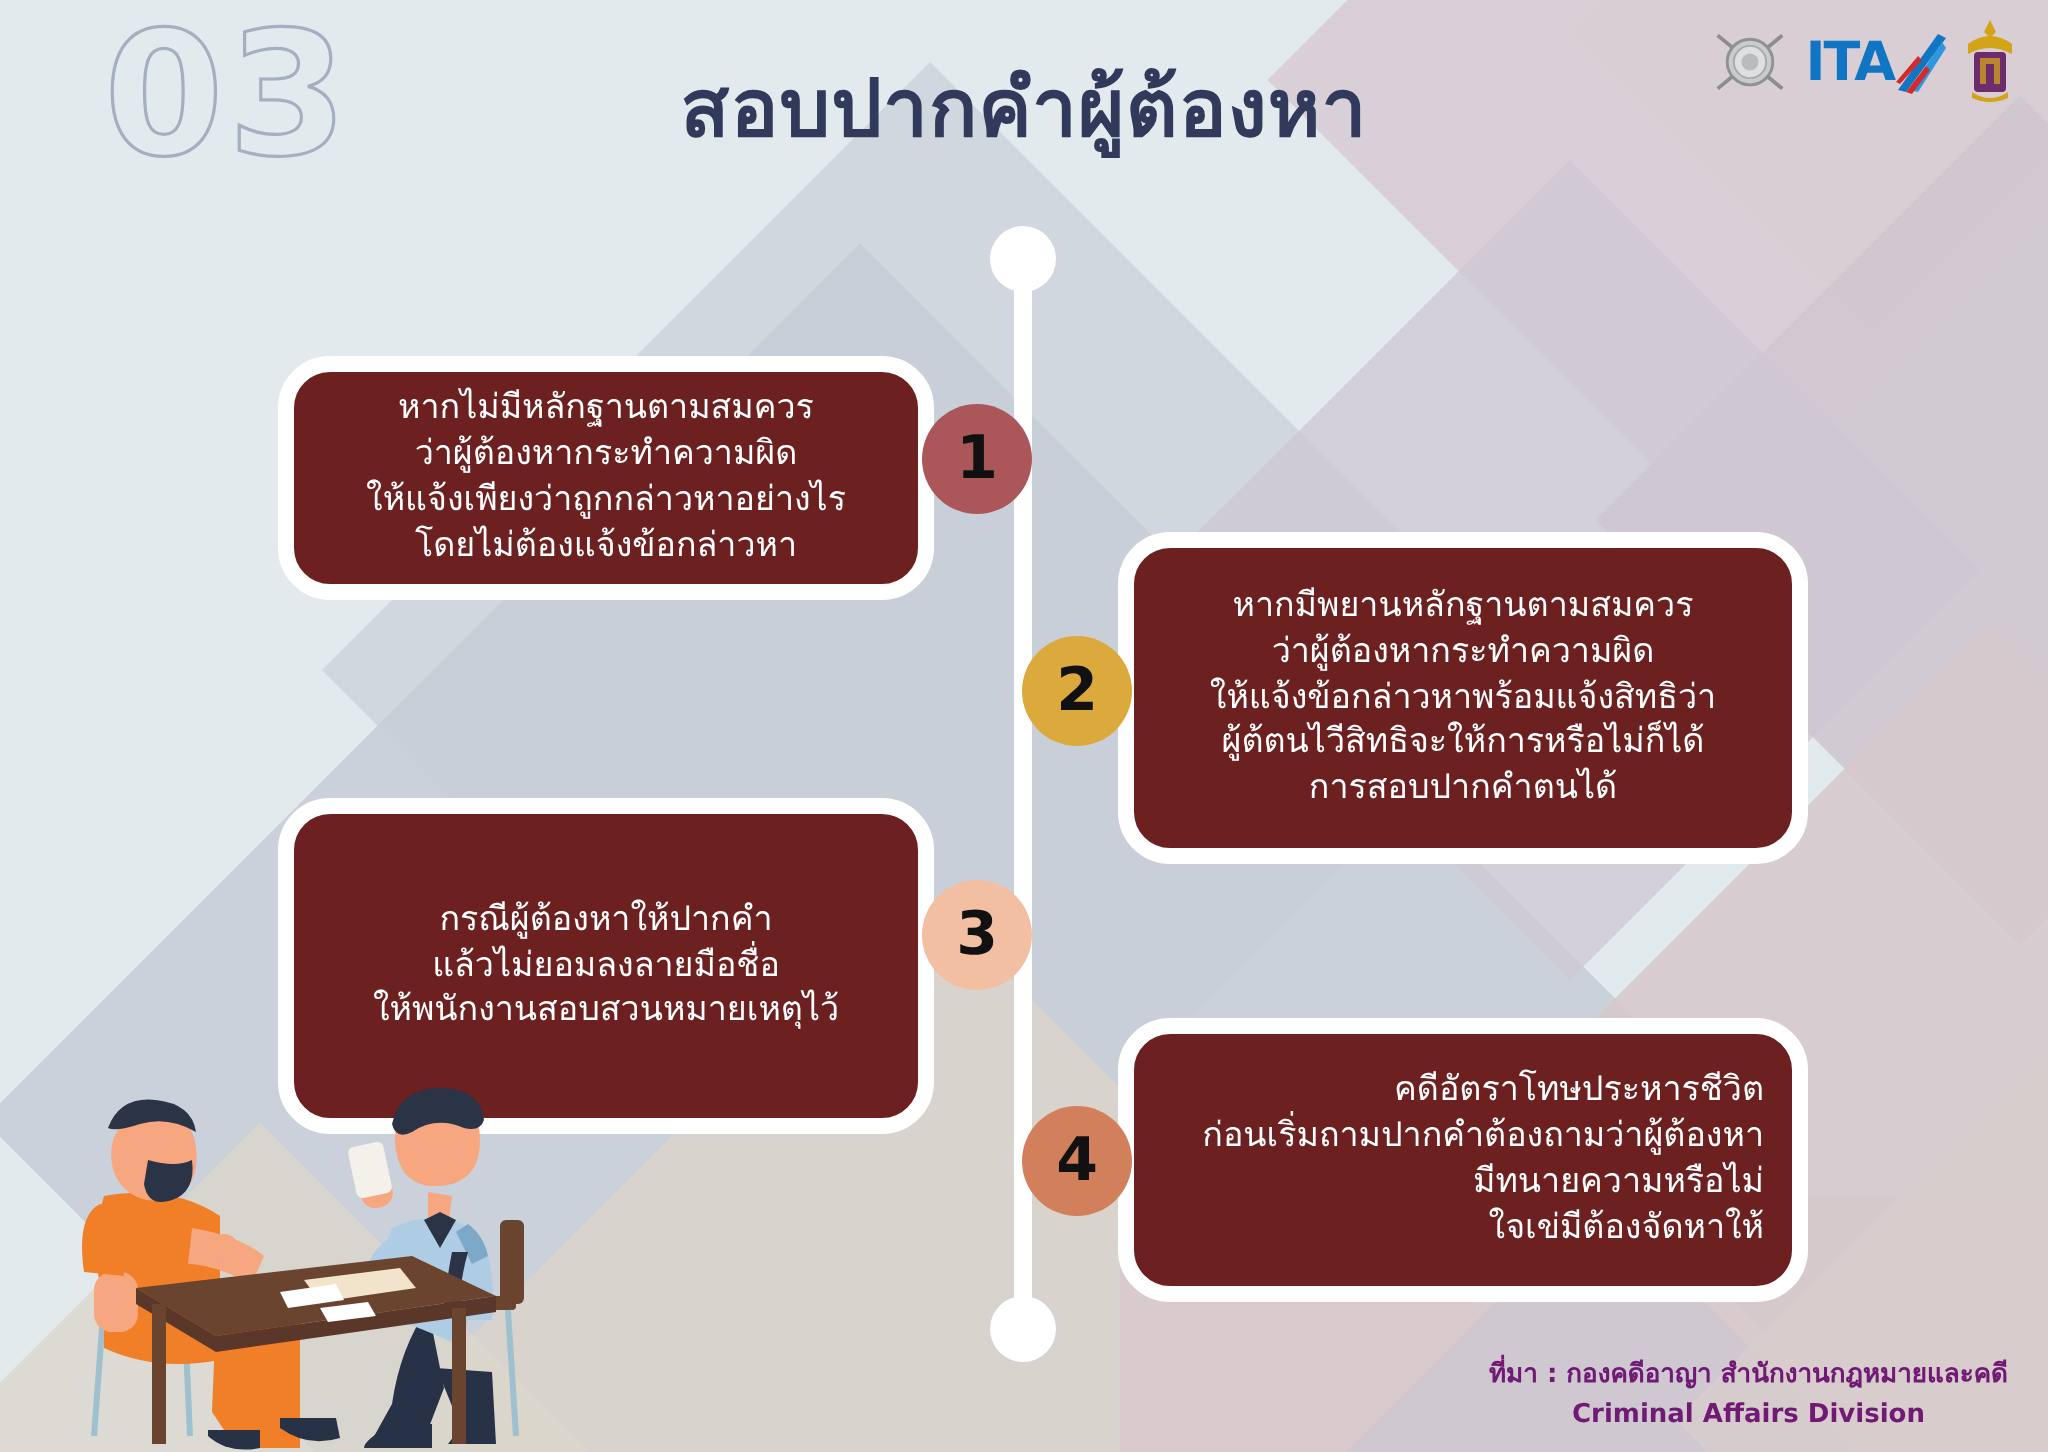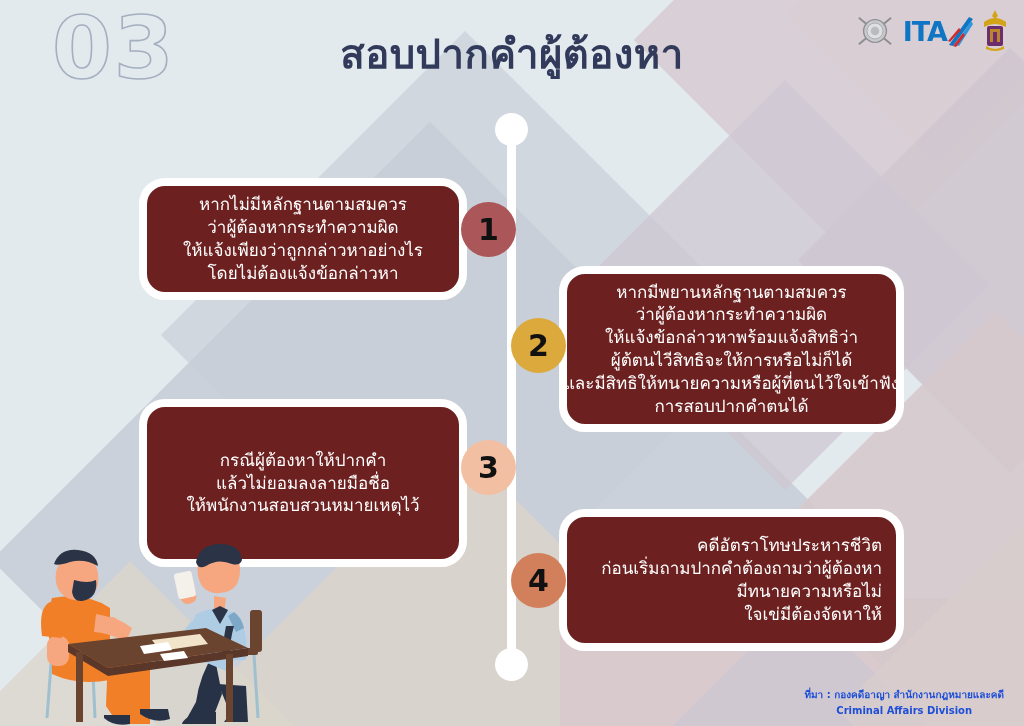"และมีสิทธิให้ทนายความหรือผู้ที่ตนไว้ใจเข" div.ln { html: <div>และมีสิทธิให้ทนายความหรือผู้ที่ตนไว้ใจเข้าฟัง</div> -> none }
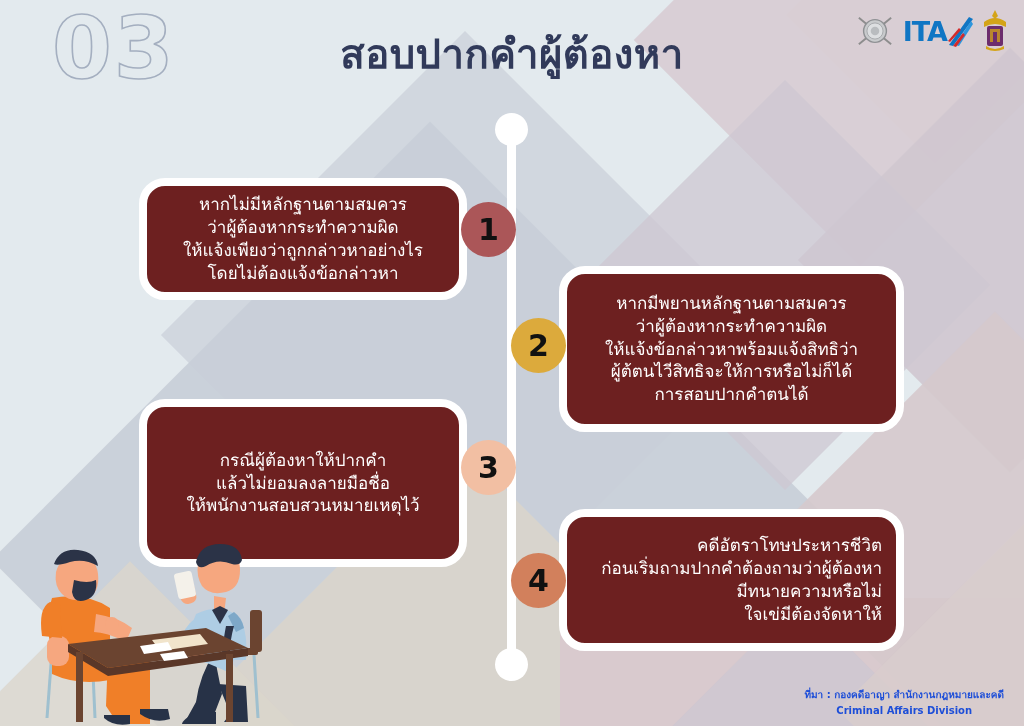"ที่มา : กองคดีอาญา สำนักงานกฎหมายและคดี" .credit { color: #1d4ed8 -> #701a75; font-size: 10px -> 13px }
